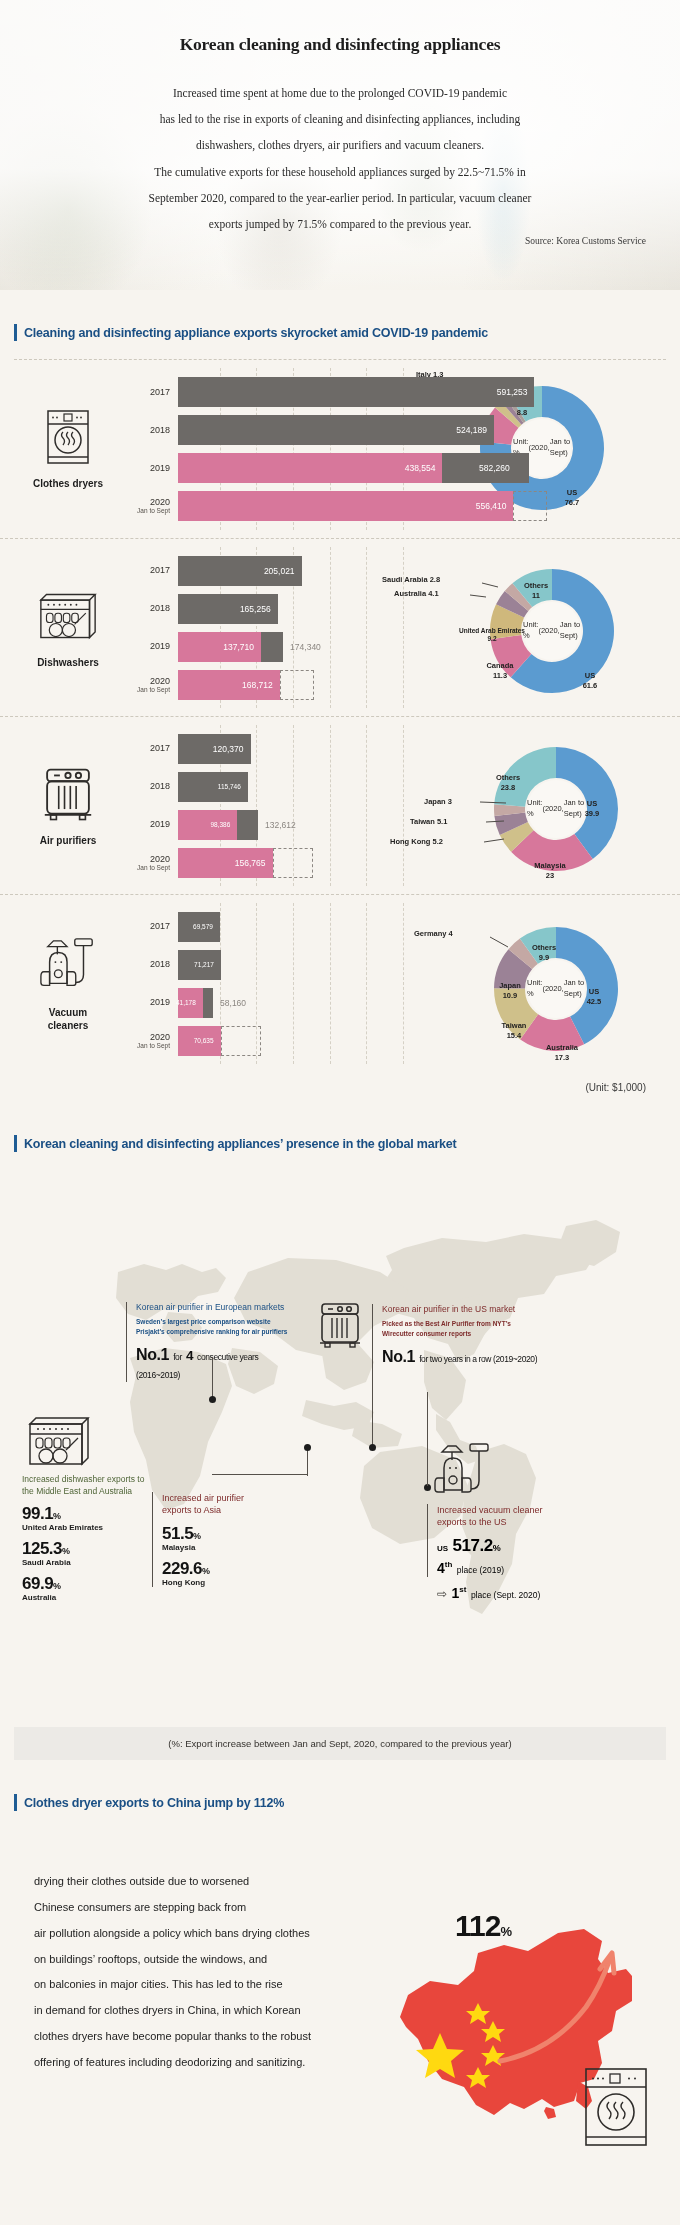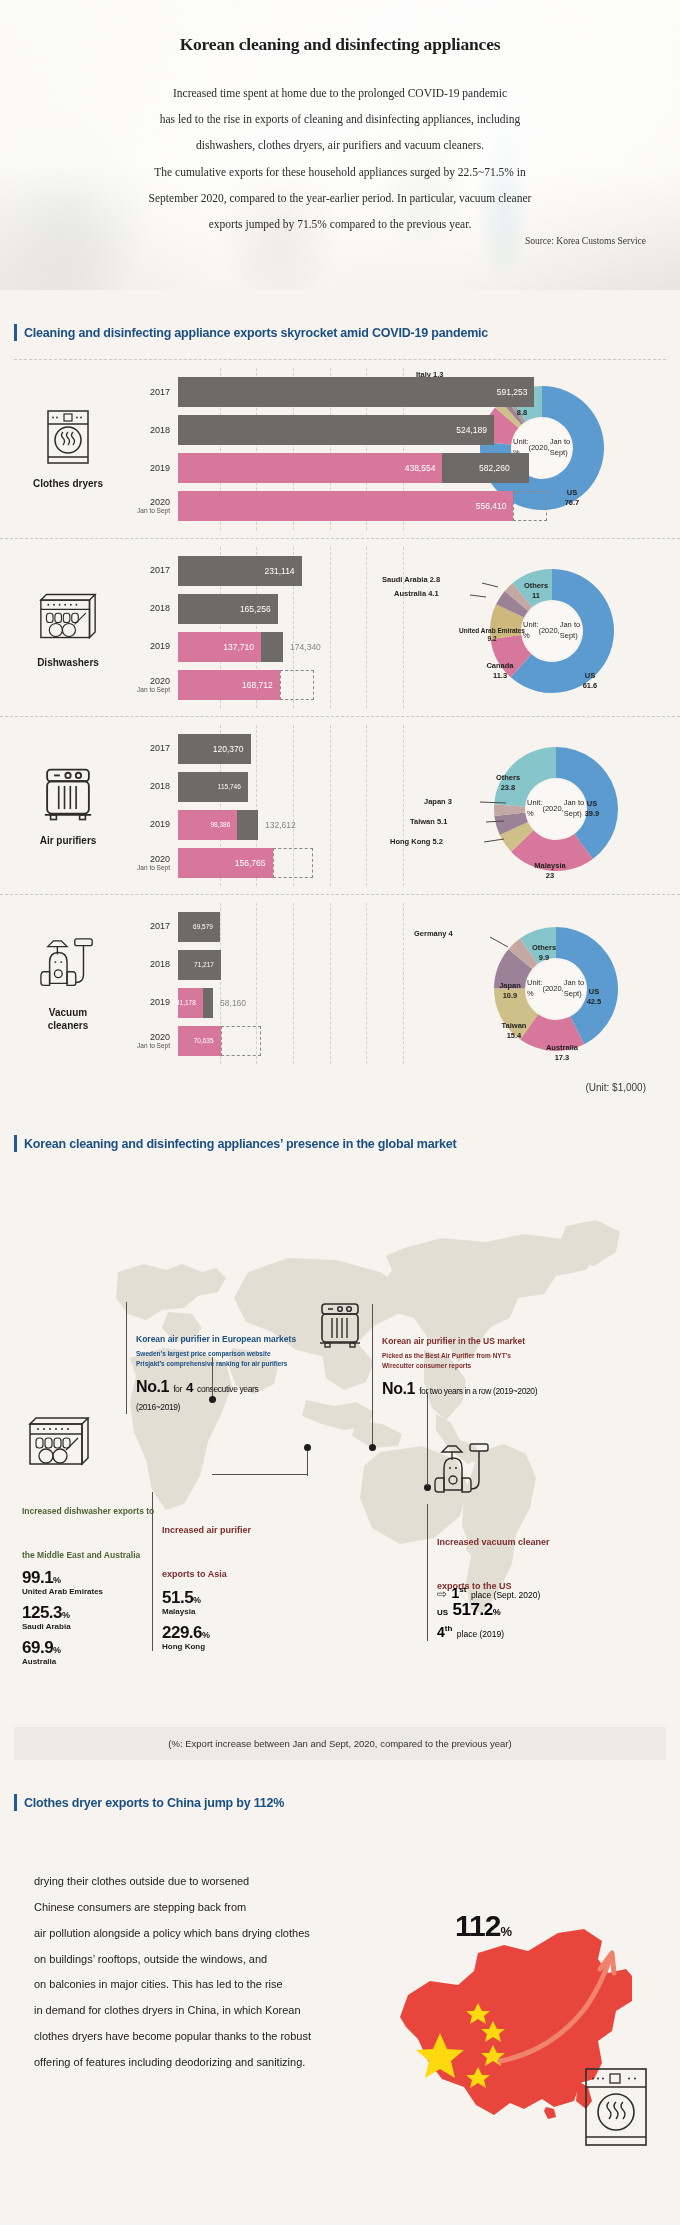"231,114" span.v { text: 231,114 -> 205,021 }
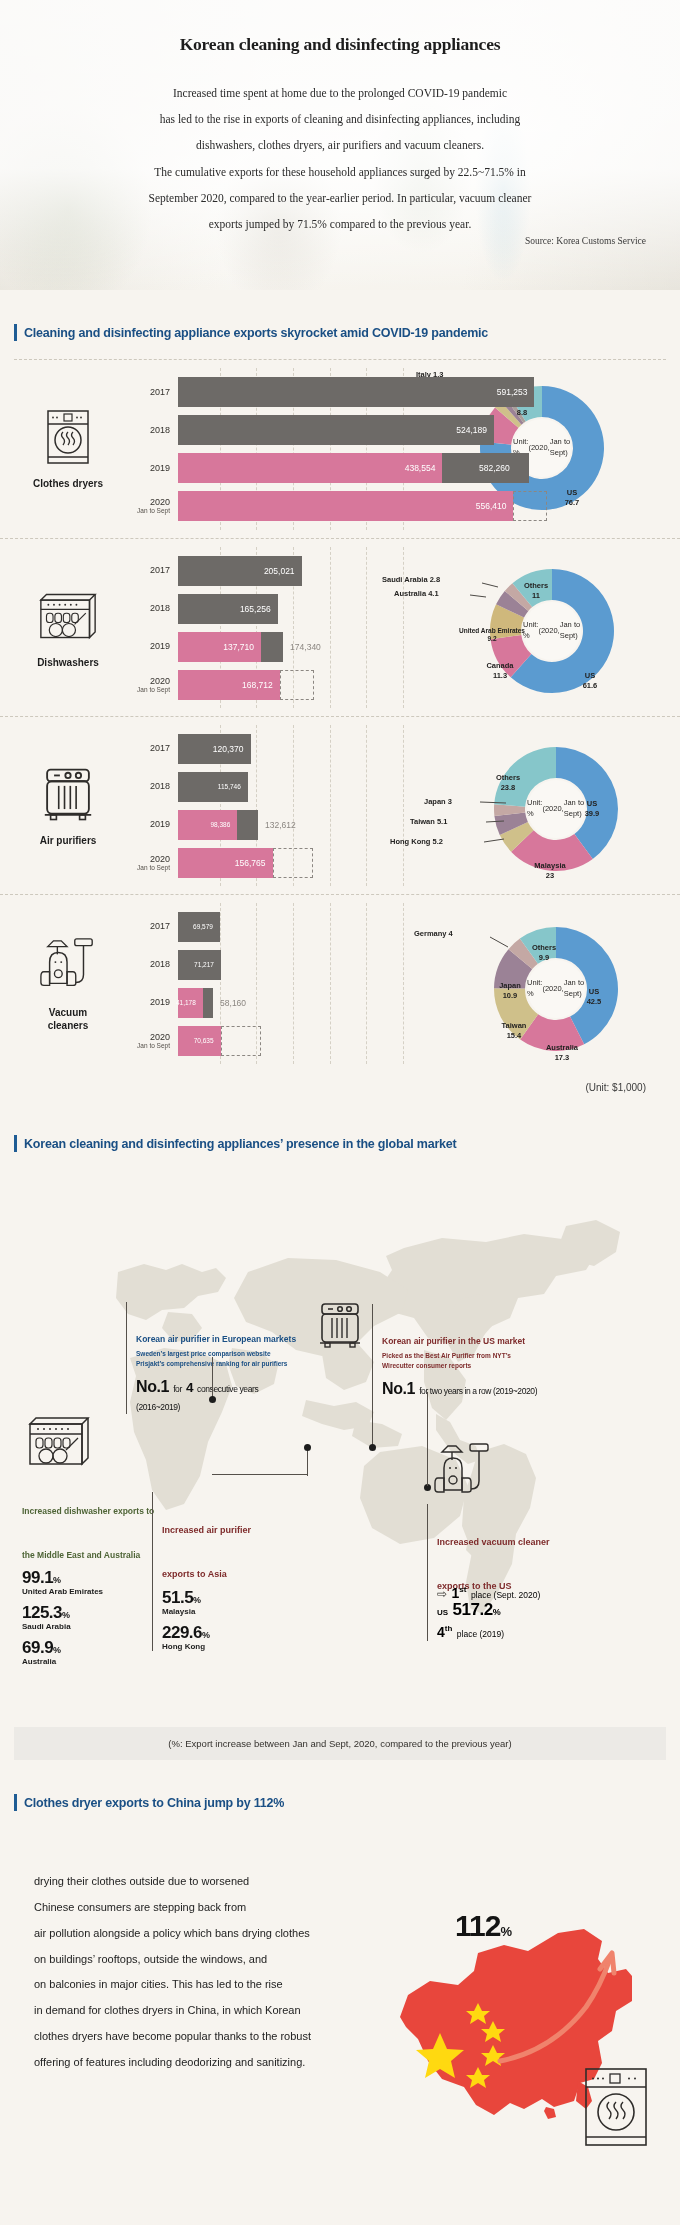"Korean air purifier in European" .cal-head { font-weight: bold -> normal; margin-top: 32px -> none }
